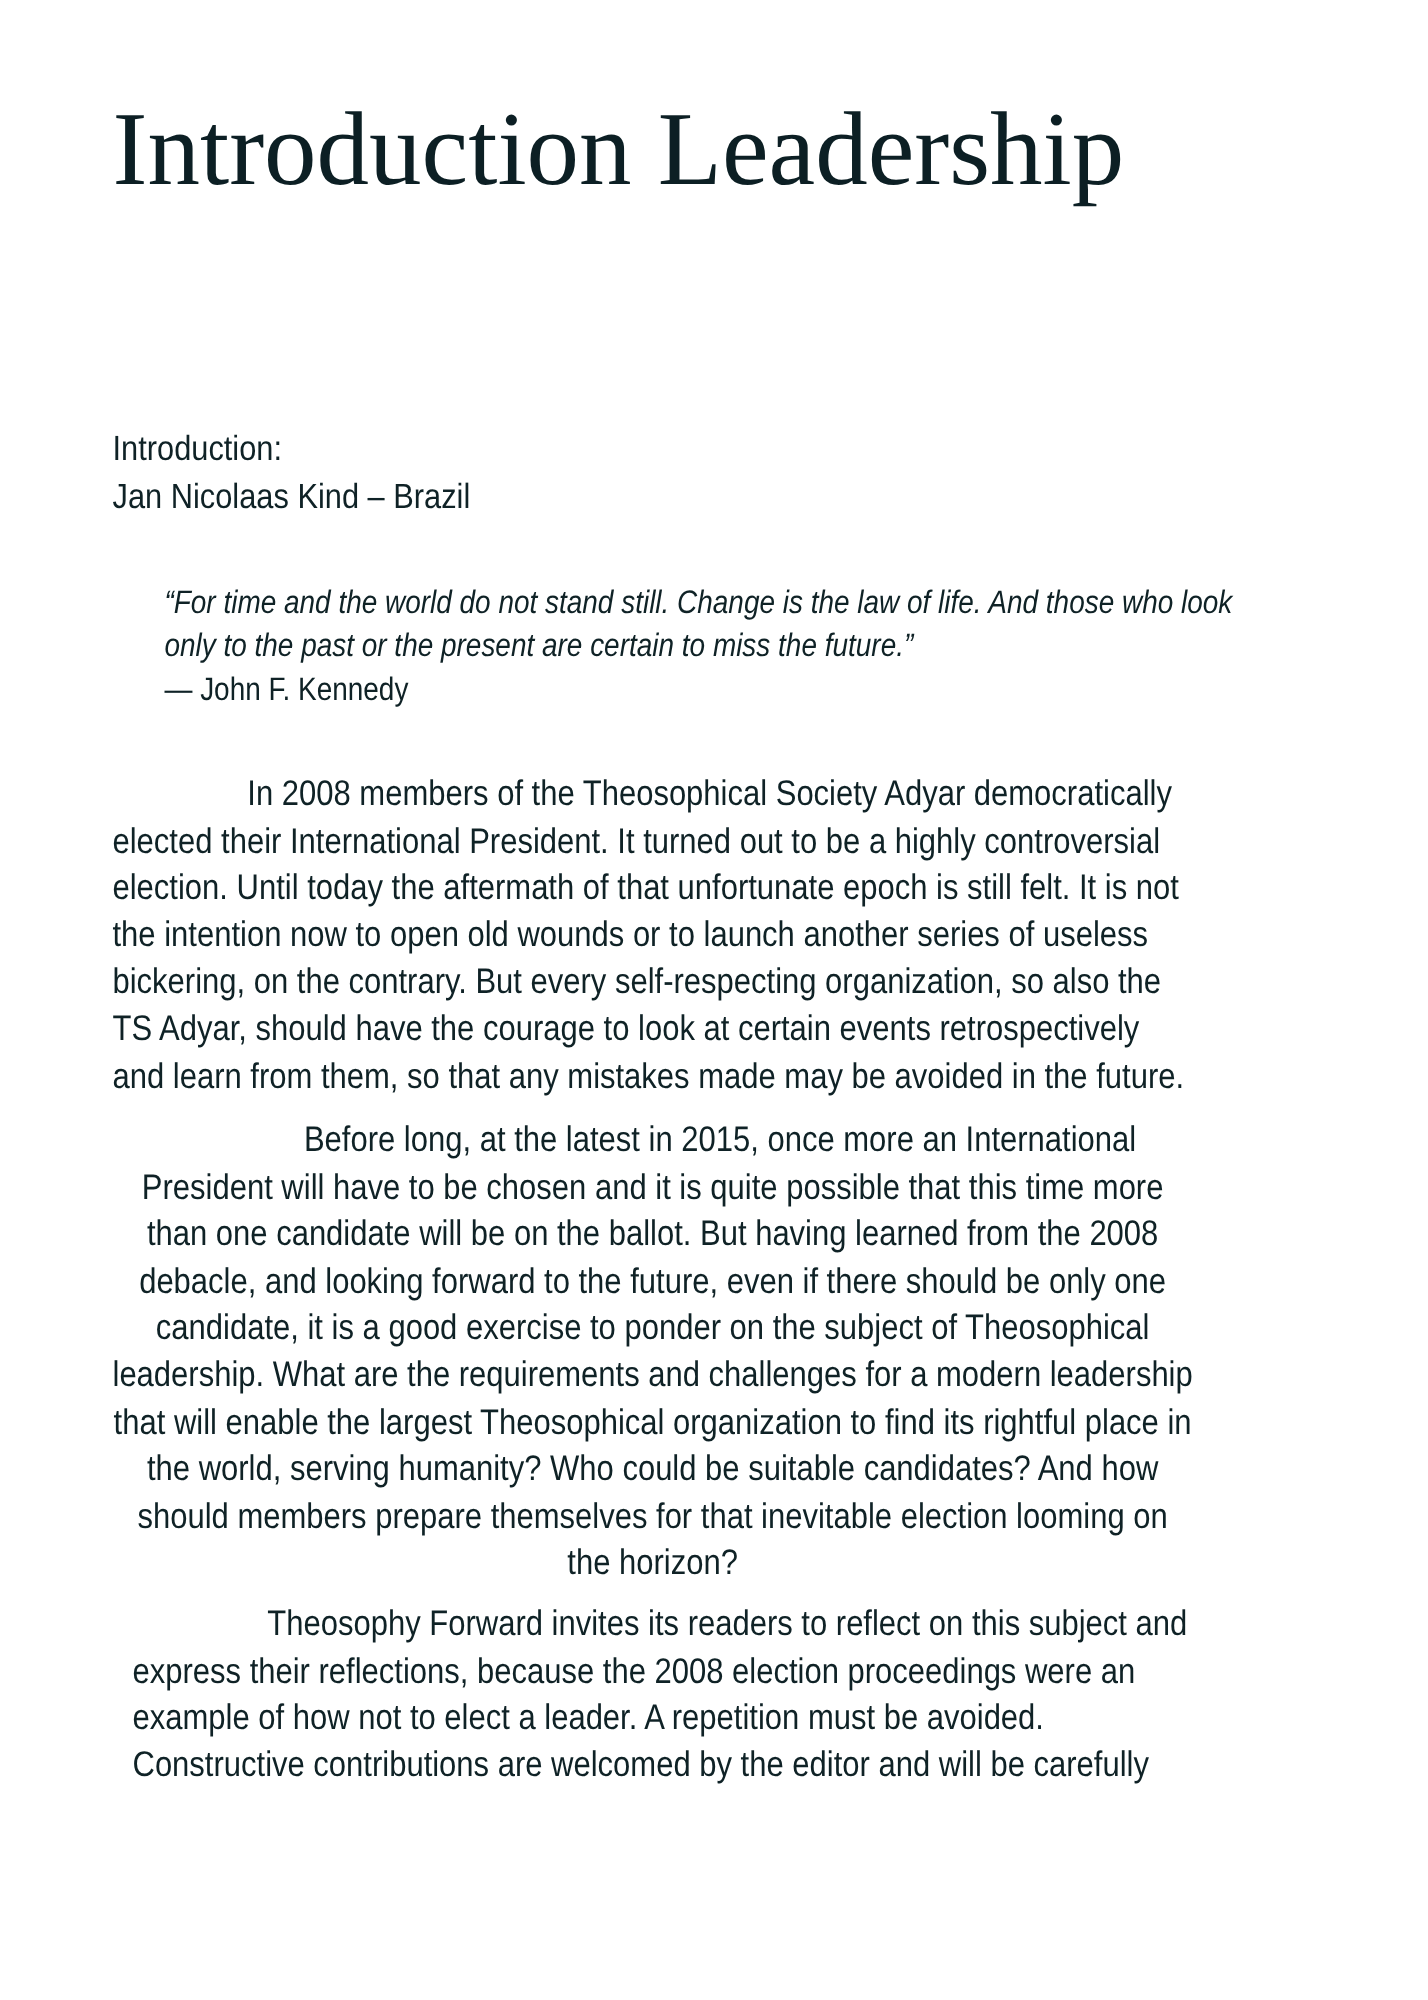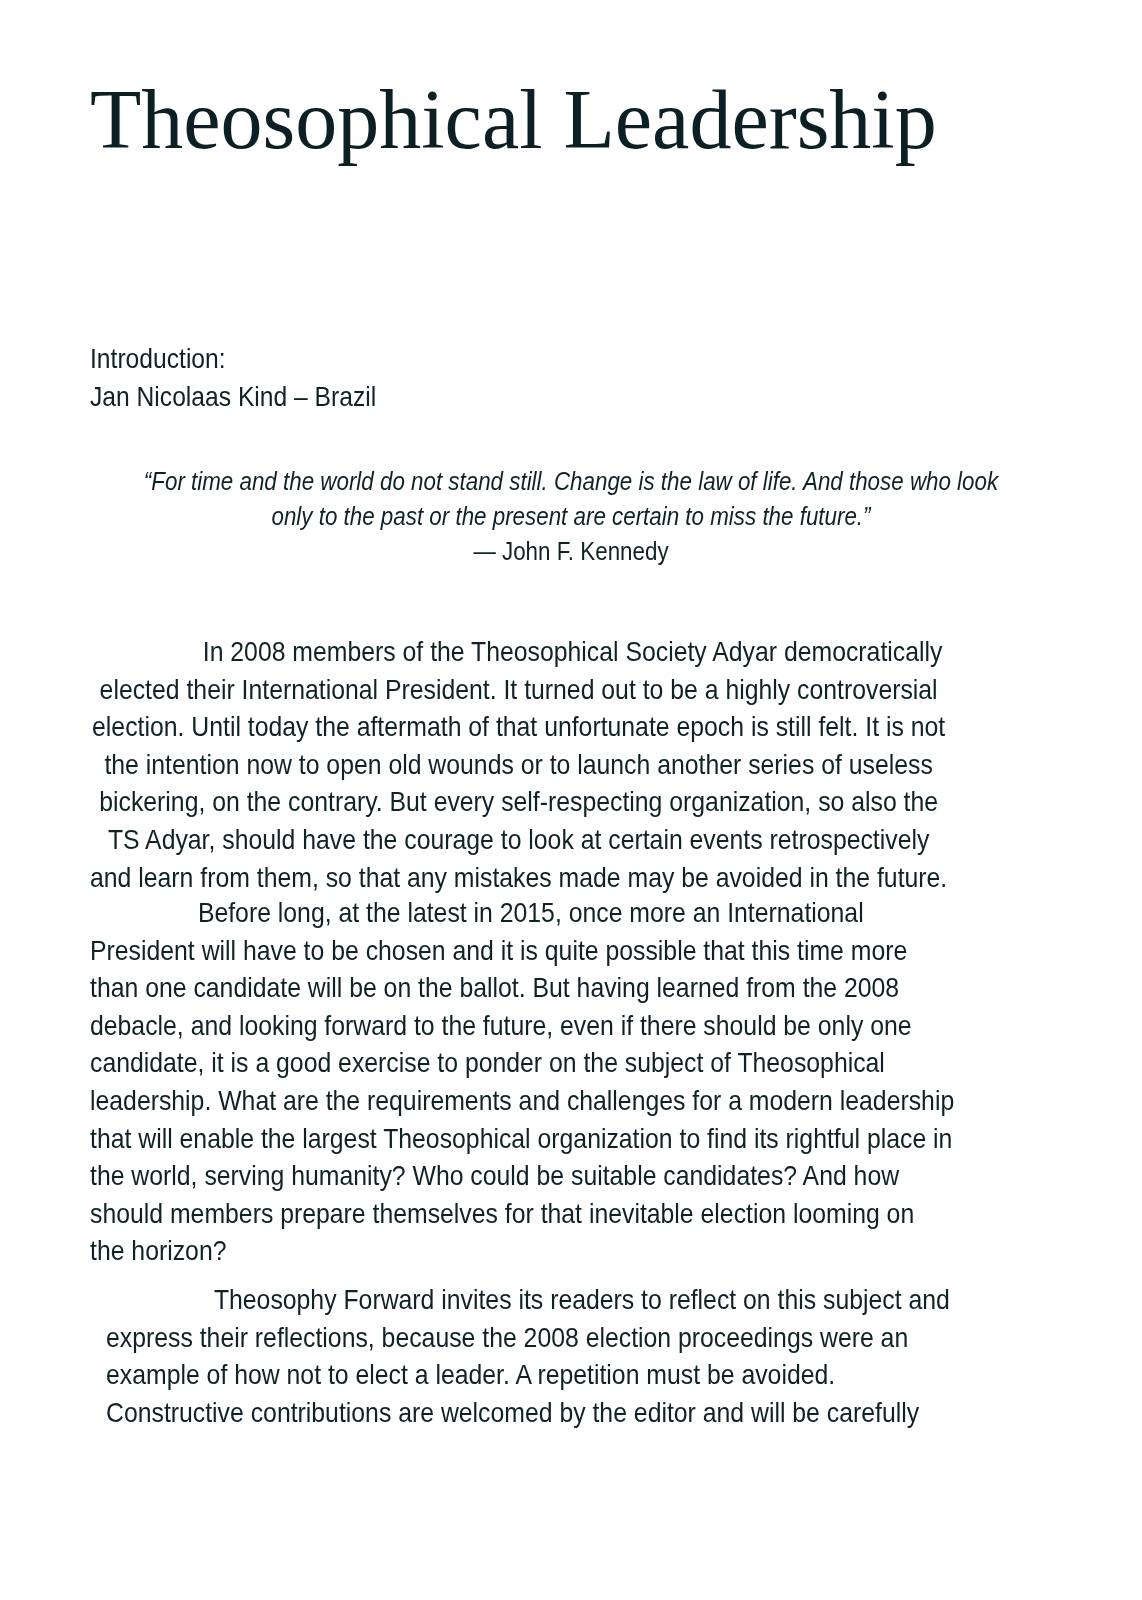"Theosophical Leadership" h1.title { text: Theosophical -> Introduction }
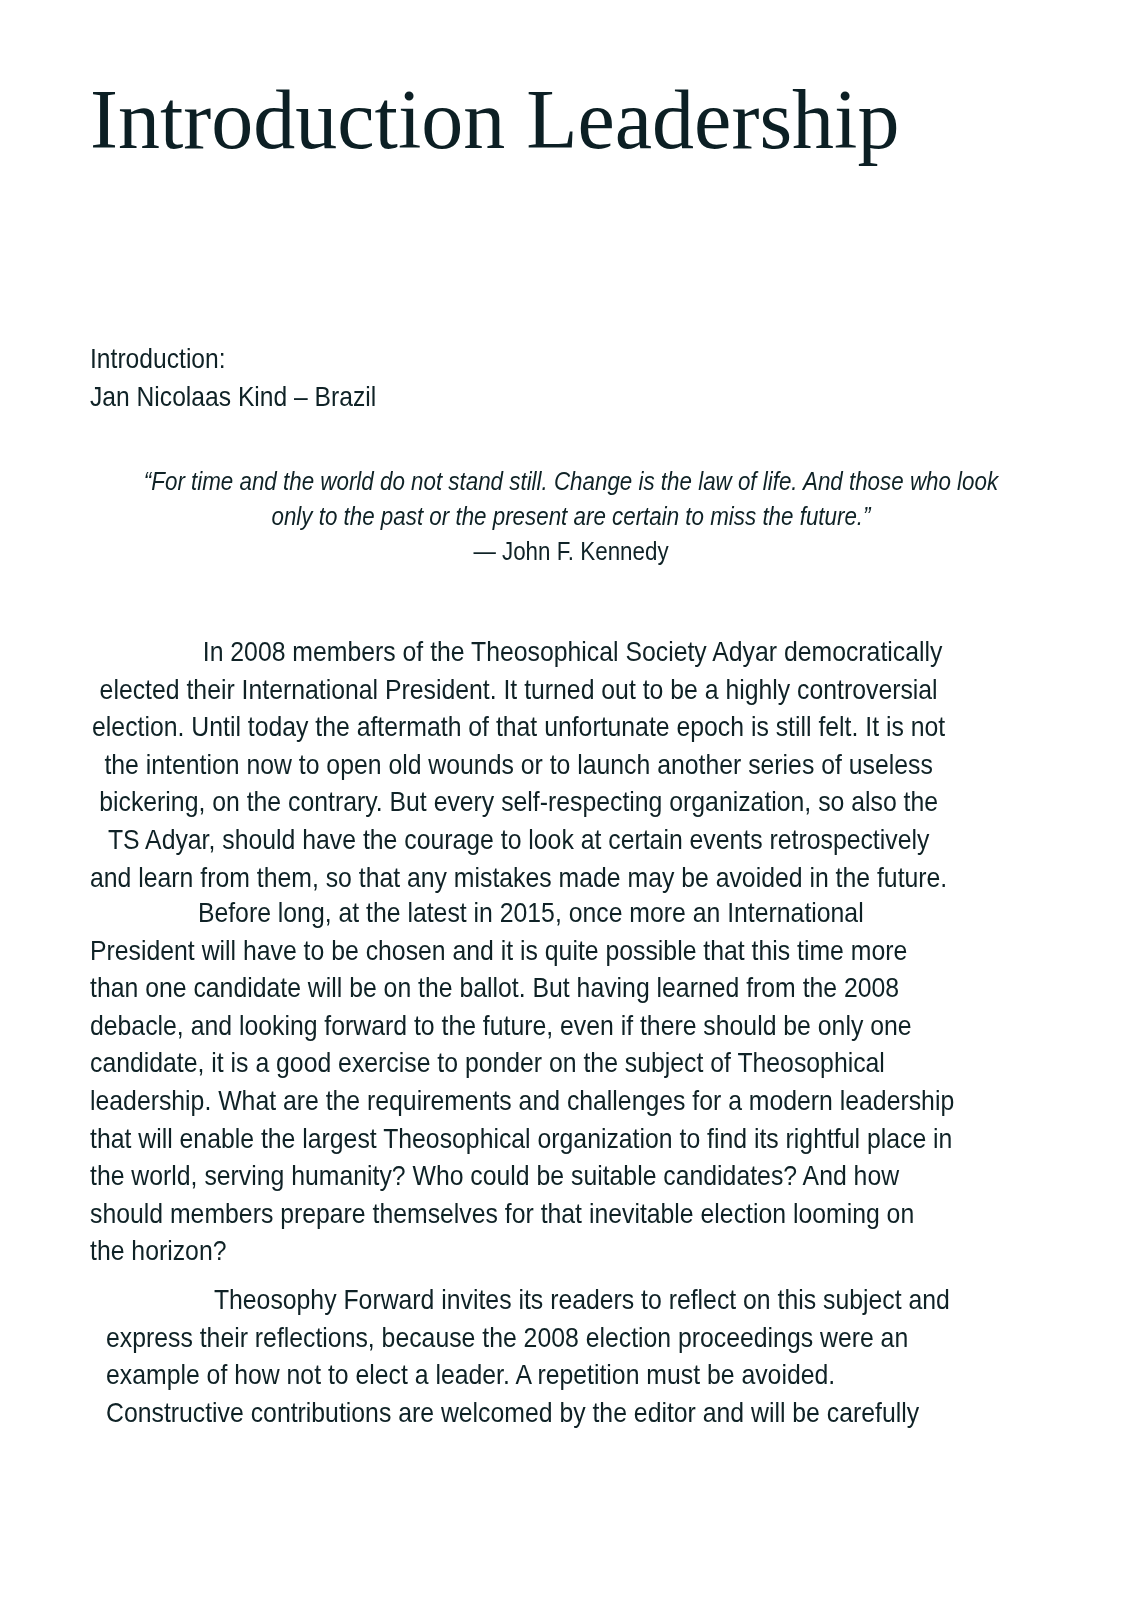"“For time and the world" .quote { text-align: center -> none }
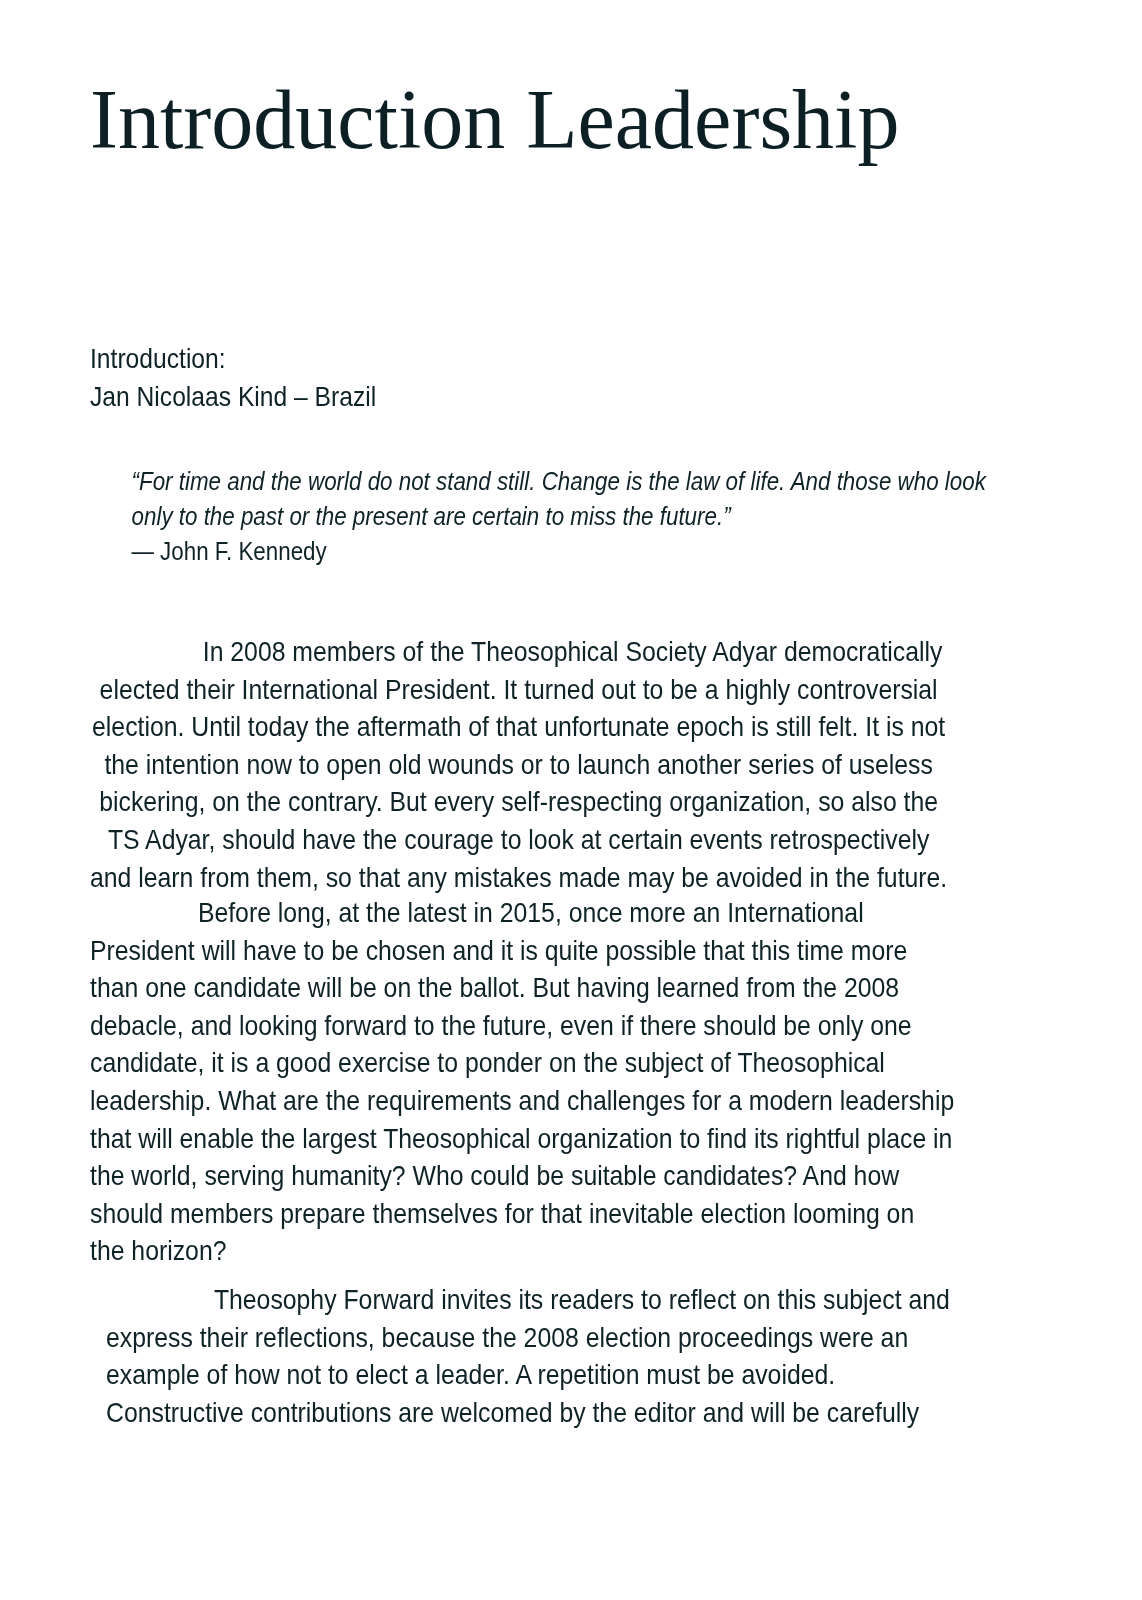"In 2008 members of the" .p1 { text-align: center -> none; top: 16px -> 0 }
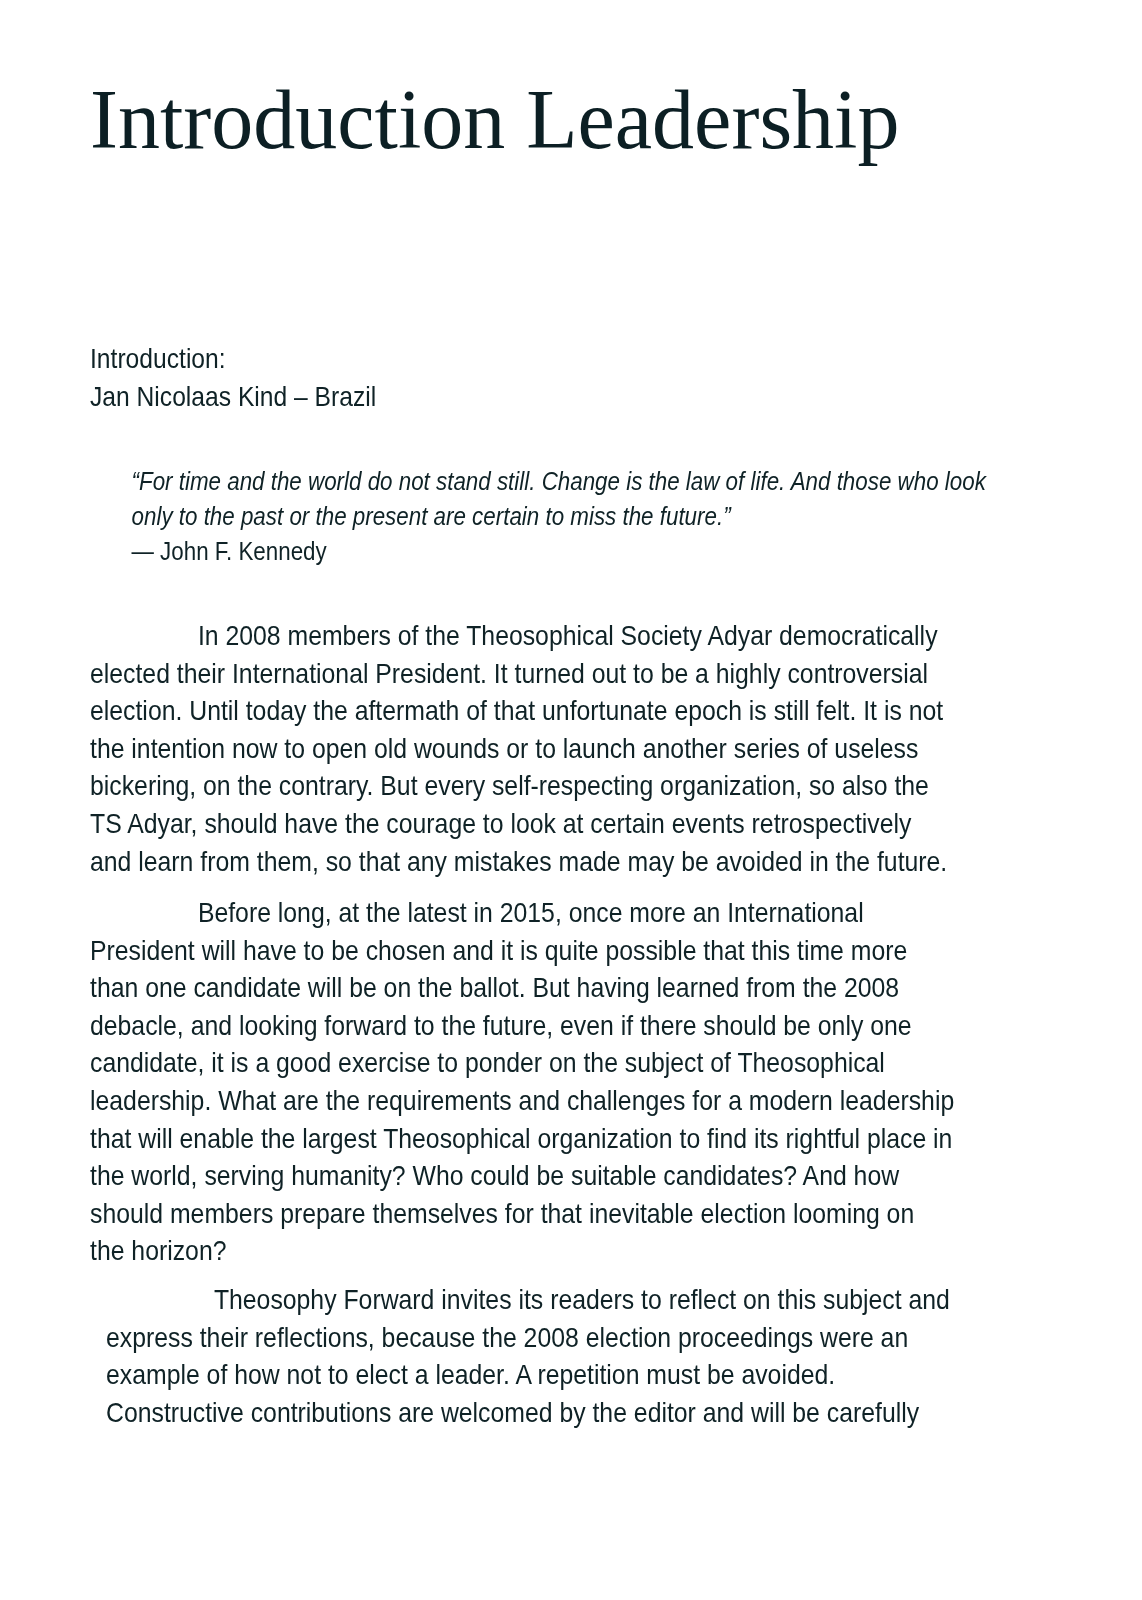"Before long, at the latest" .p2 { text-align: none -> center }
